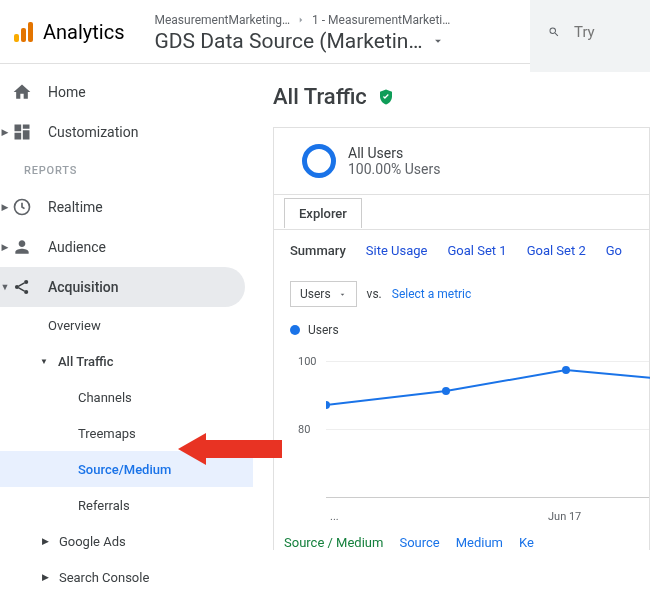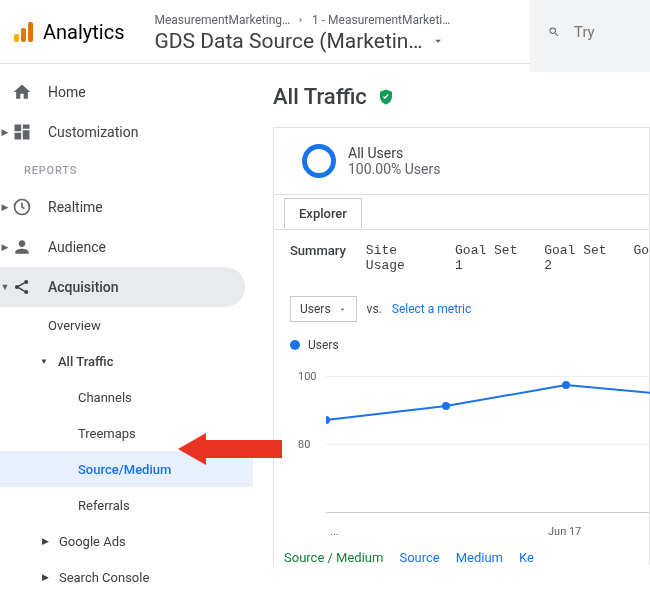"Site Usage" .linkrow .l { color: #404040 -> #1d4ed8; font-family: Liberation Mono, monospace -> none }
